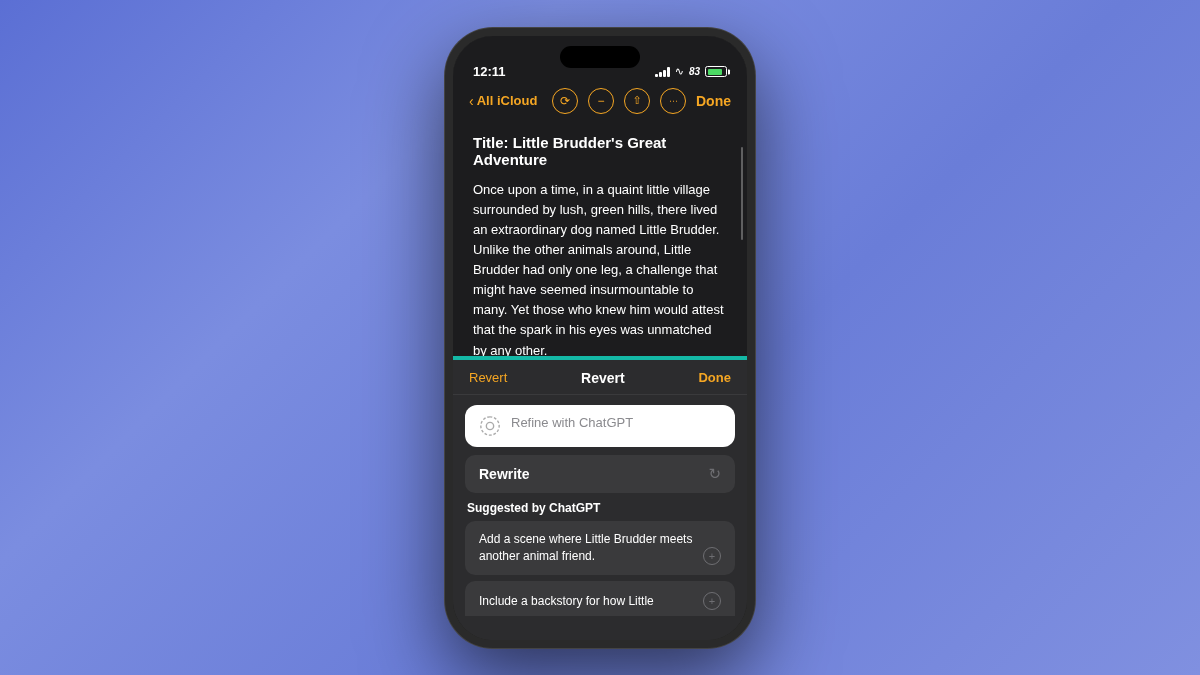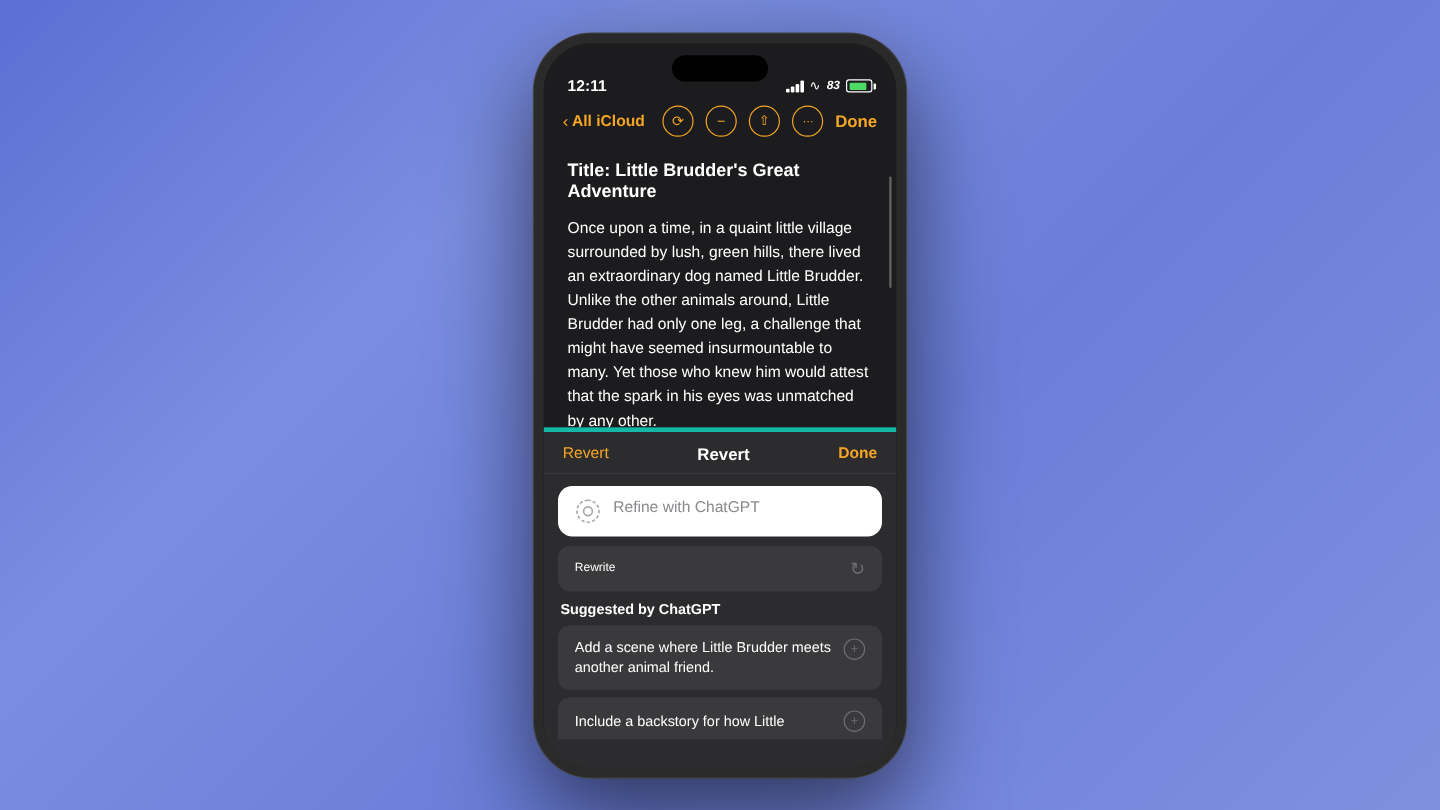"Rewrite" .rewrite-label { font-size: 10px -> 14px; font-weight: 400 -> 700 }
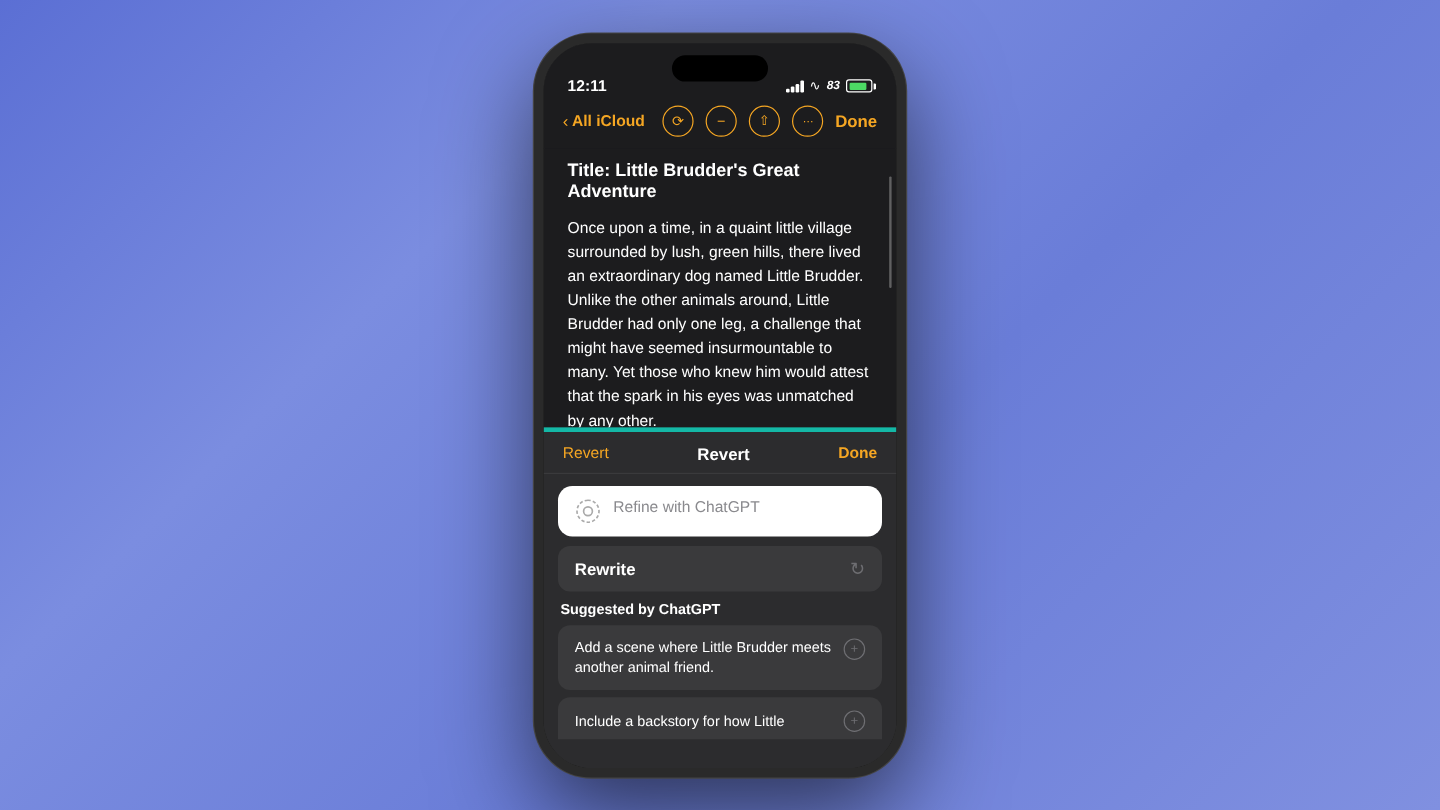"Add a scene where Little" .suggested-item { align-items: flex-start -> flex-end }
